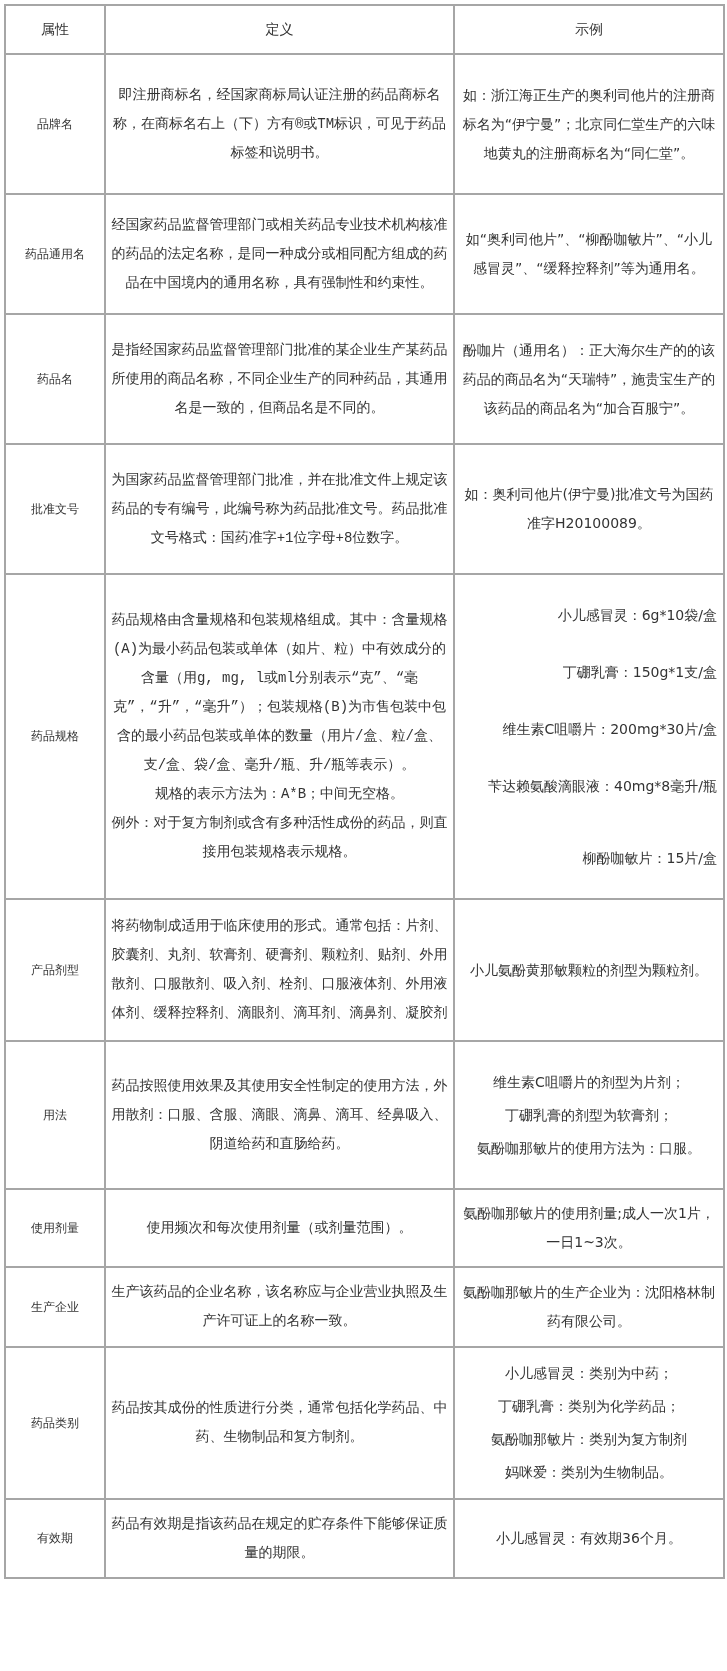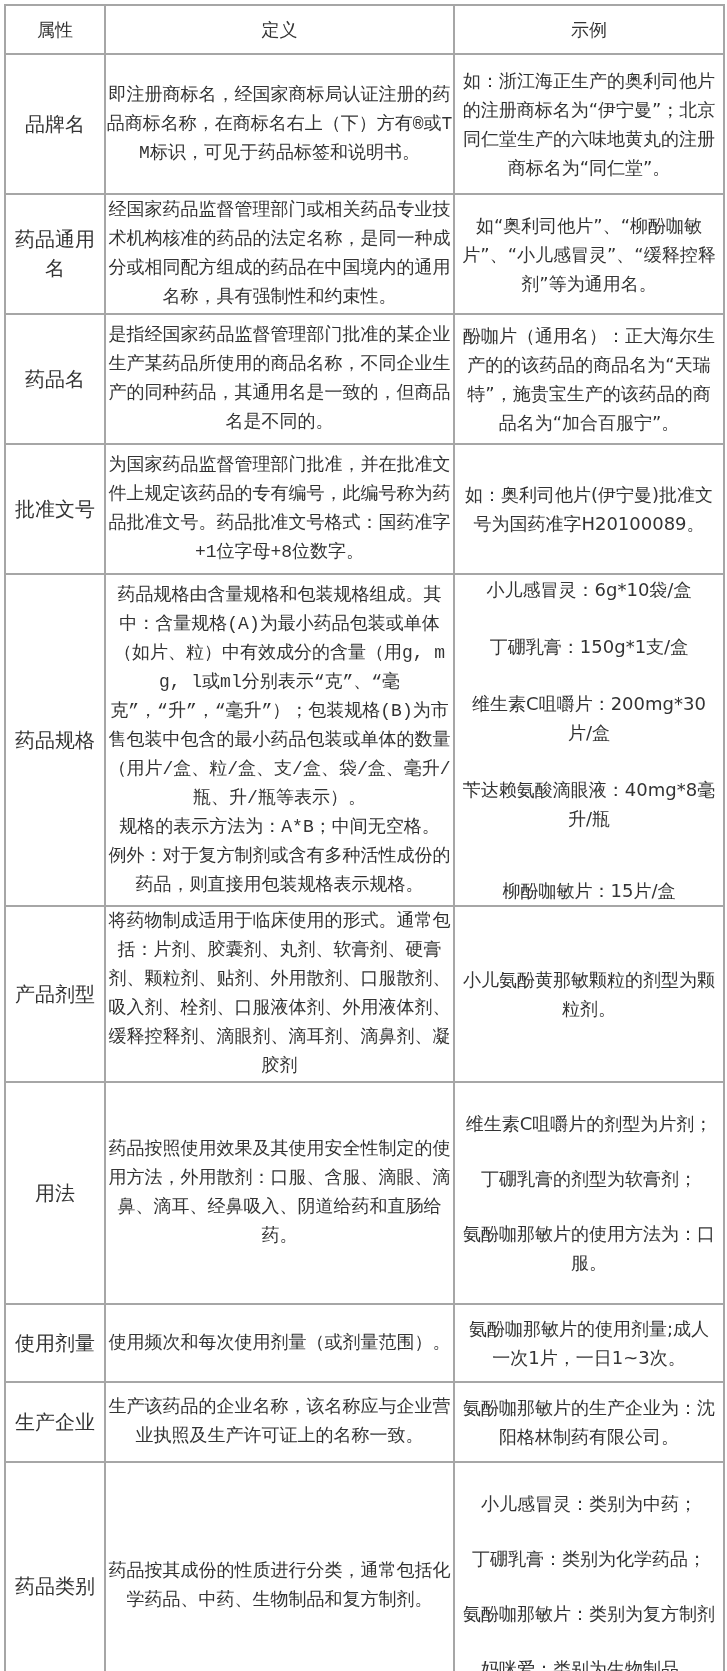"属性" .tbl td { font-size: 18px -> 14px }
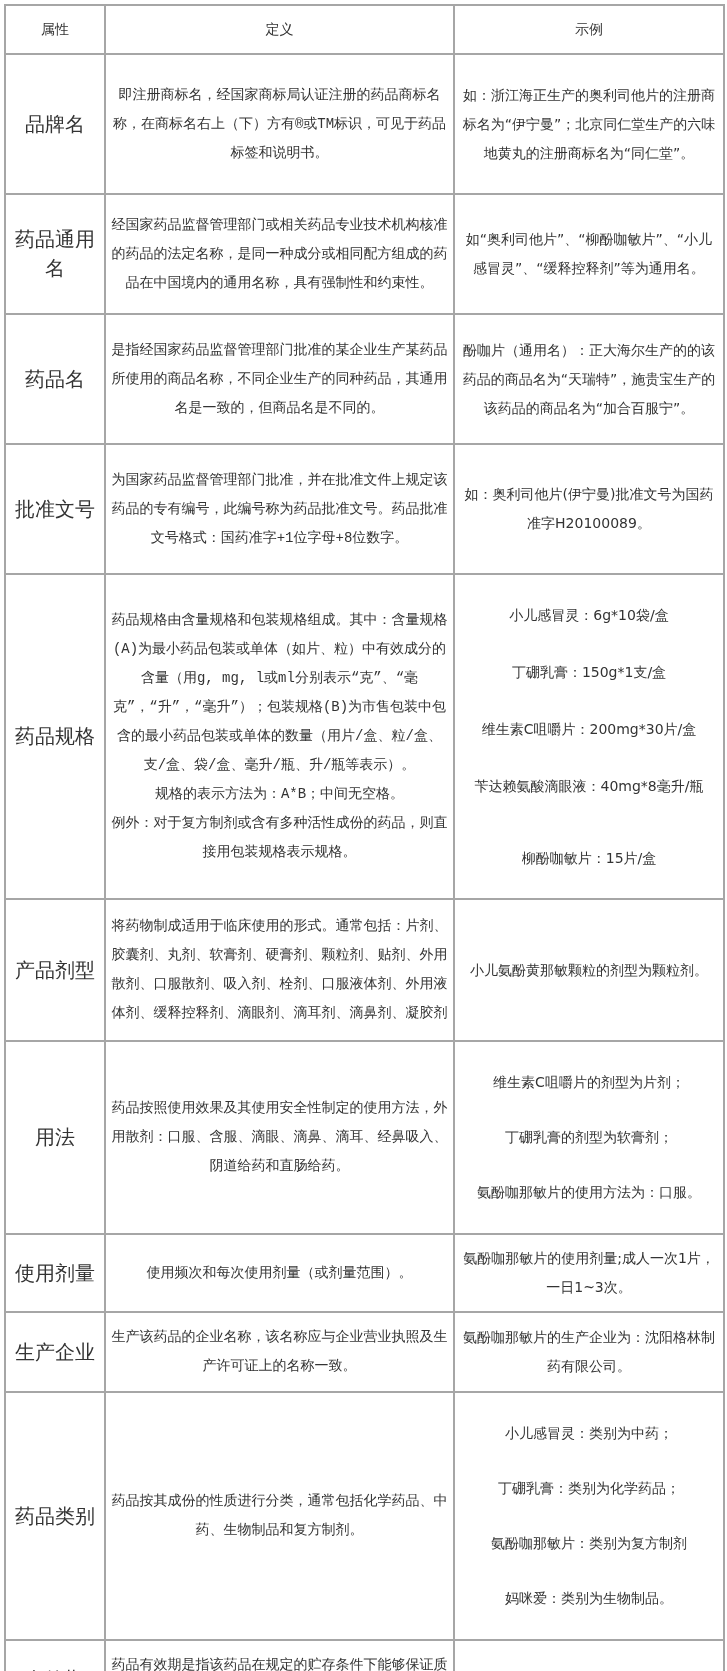"品牌名" .tbl td.attr { font-size: 20px -> 12px }
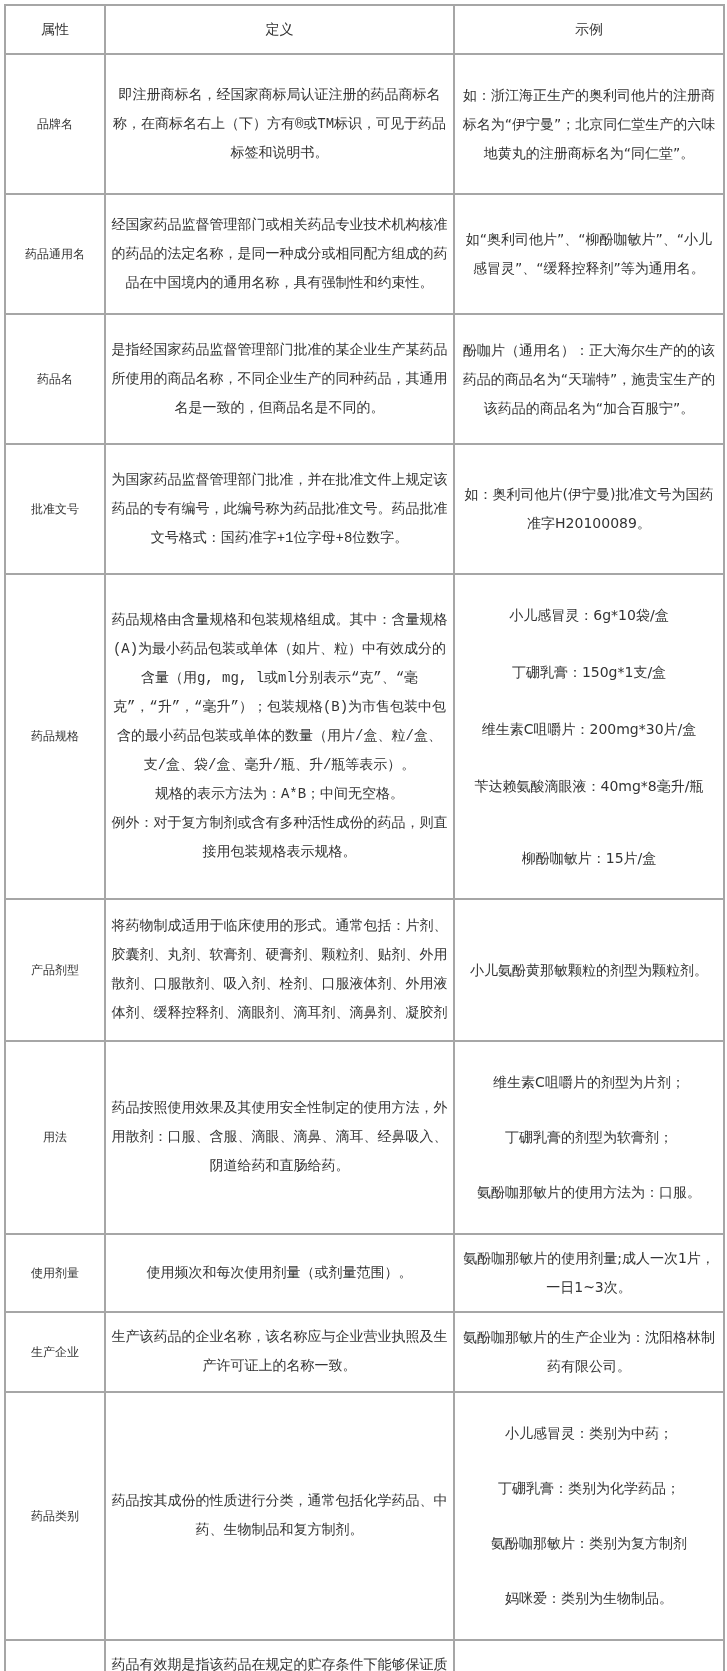"小儿感冒灵：6g*10袋/盒" .ex-line.gap { text-align: none -> right }
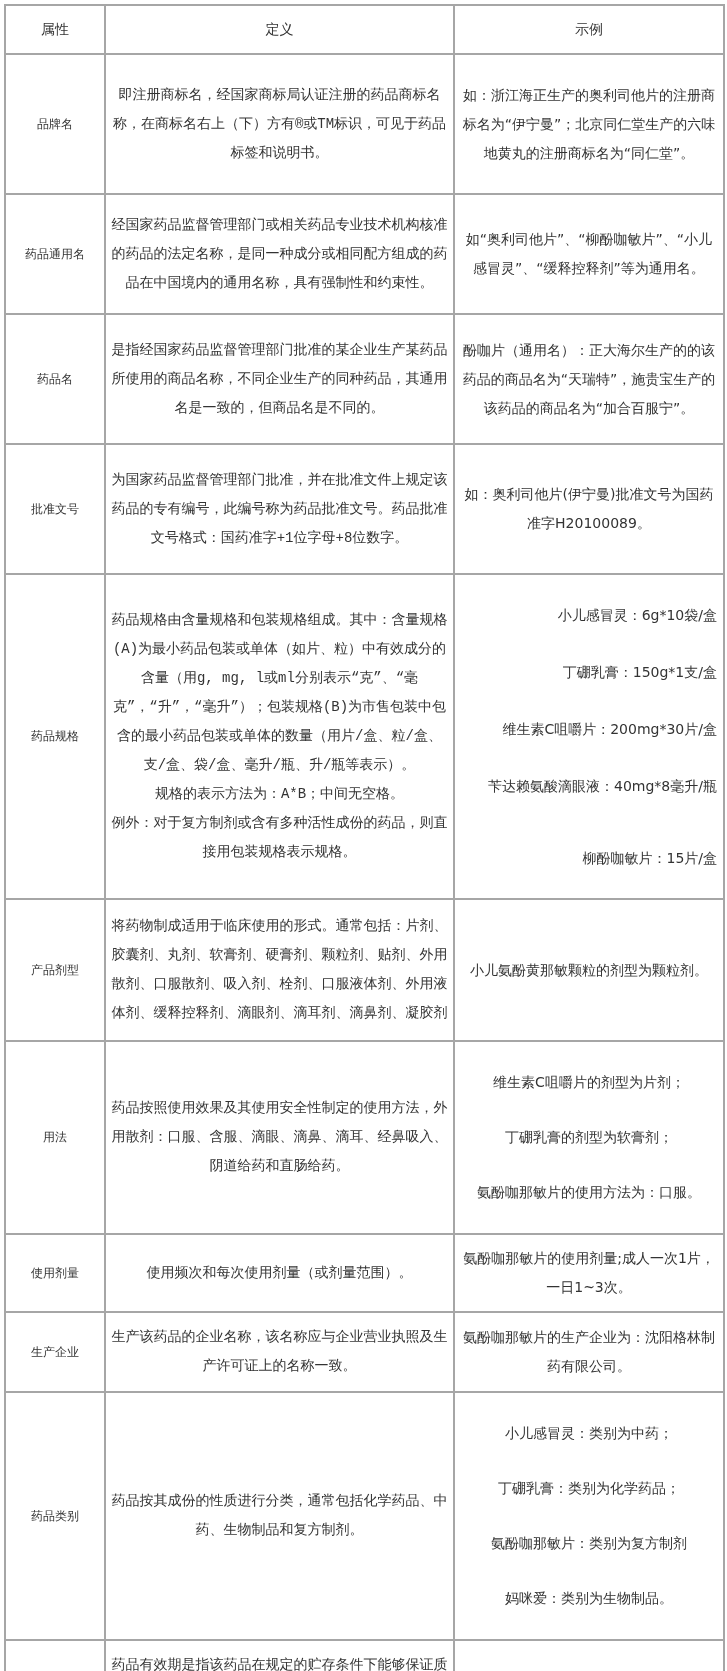"维生素C咀嚼片的剂型为片剂；" .ex-line.spaced { margin: 26px 0 -> 4px 0 }
